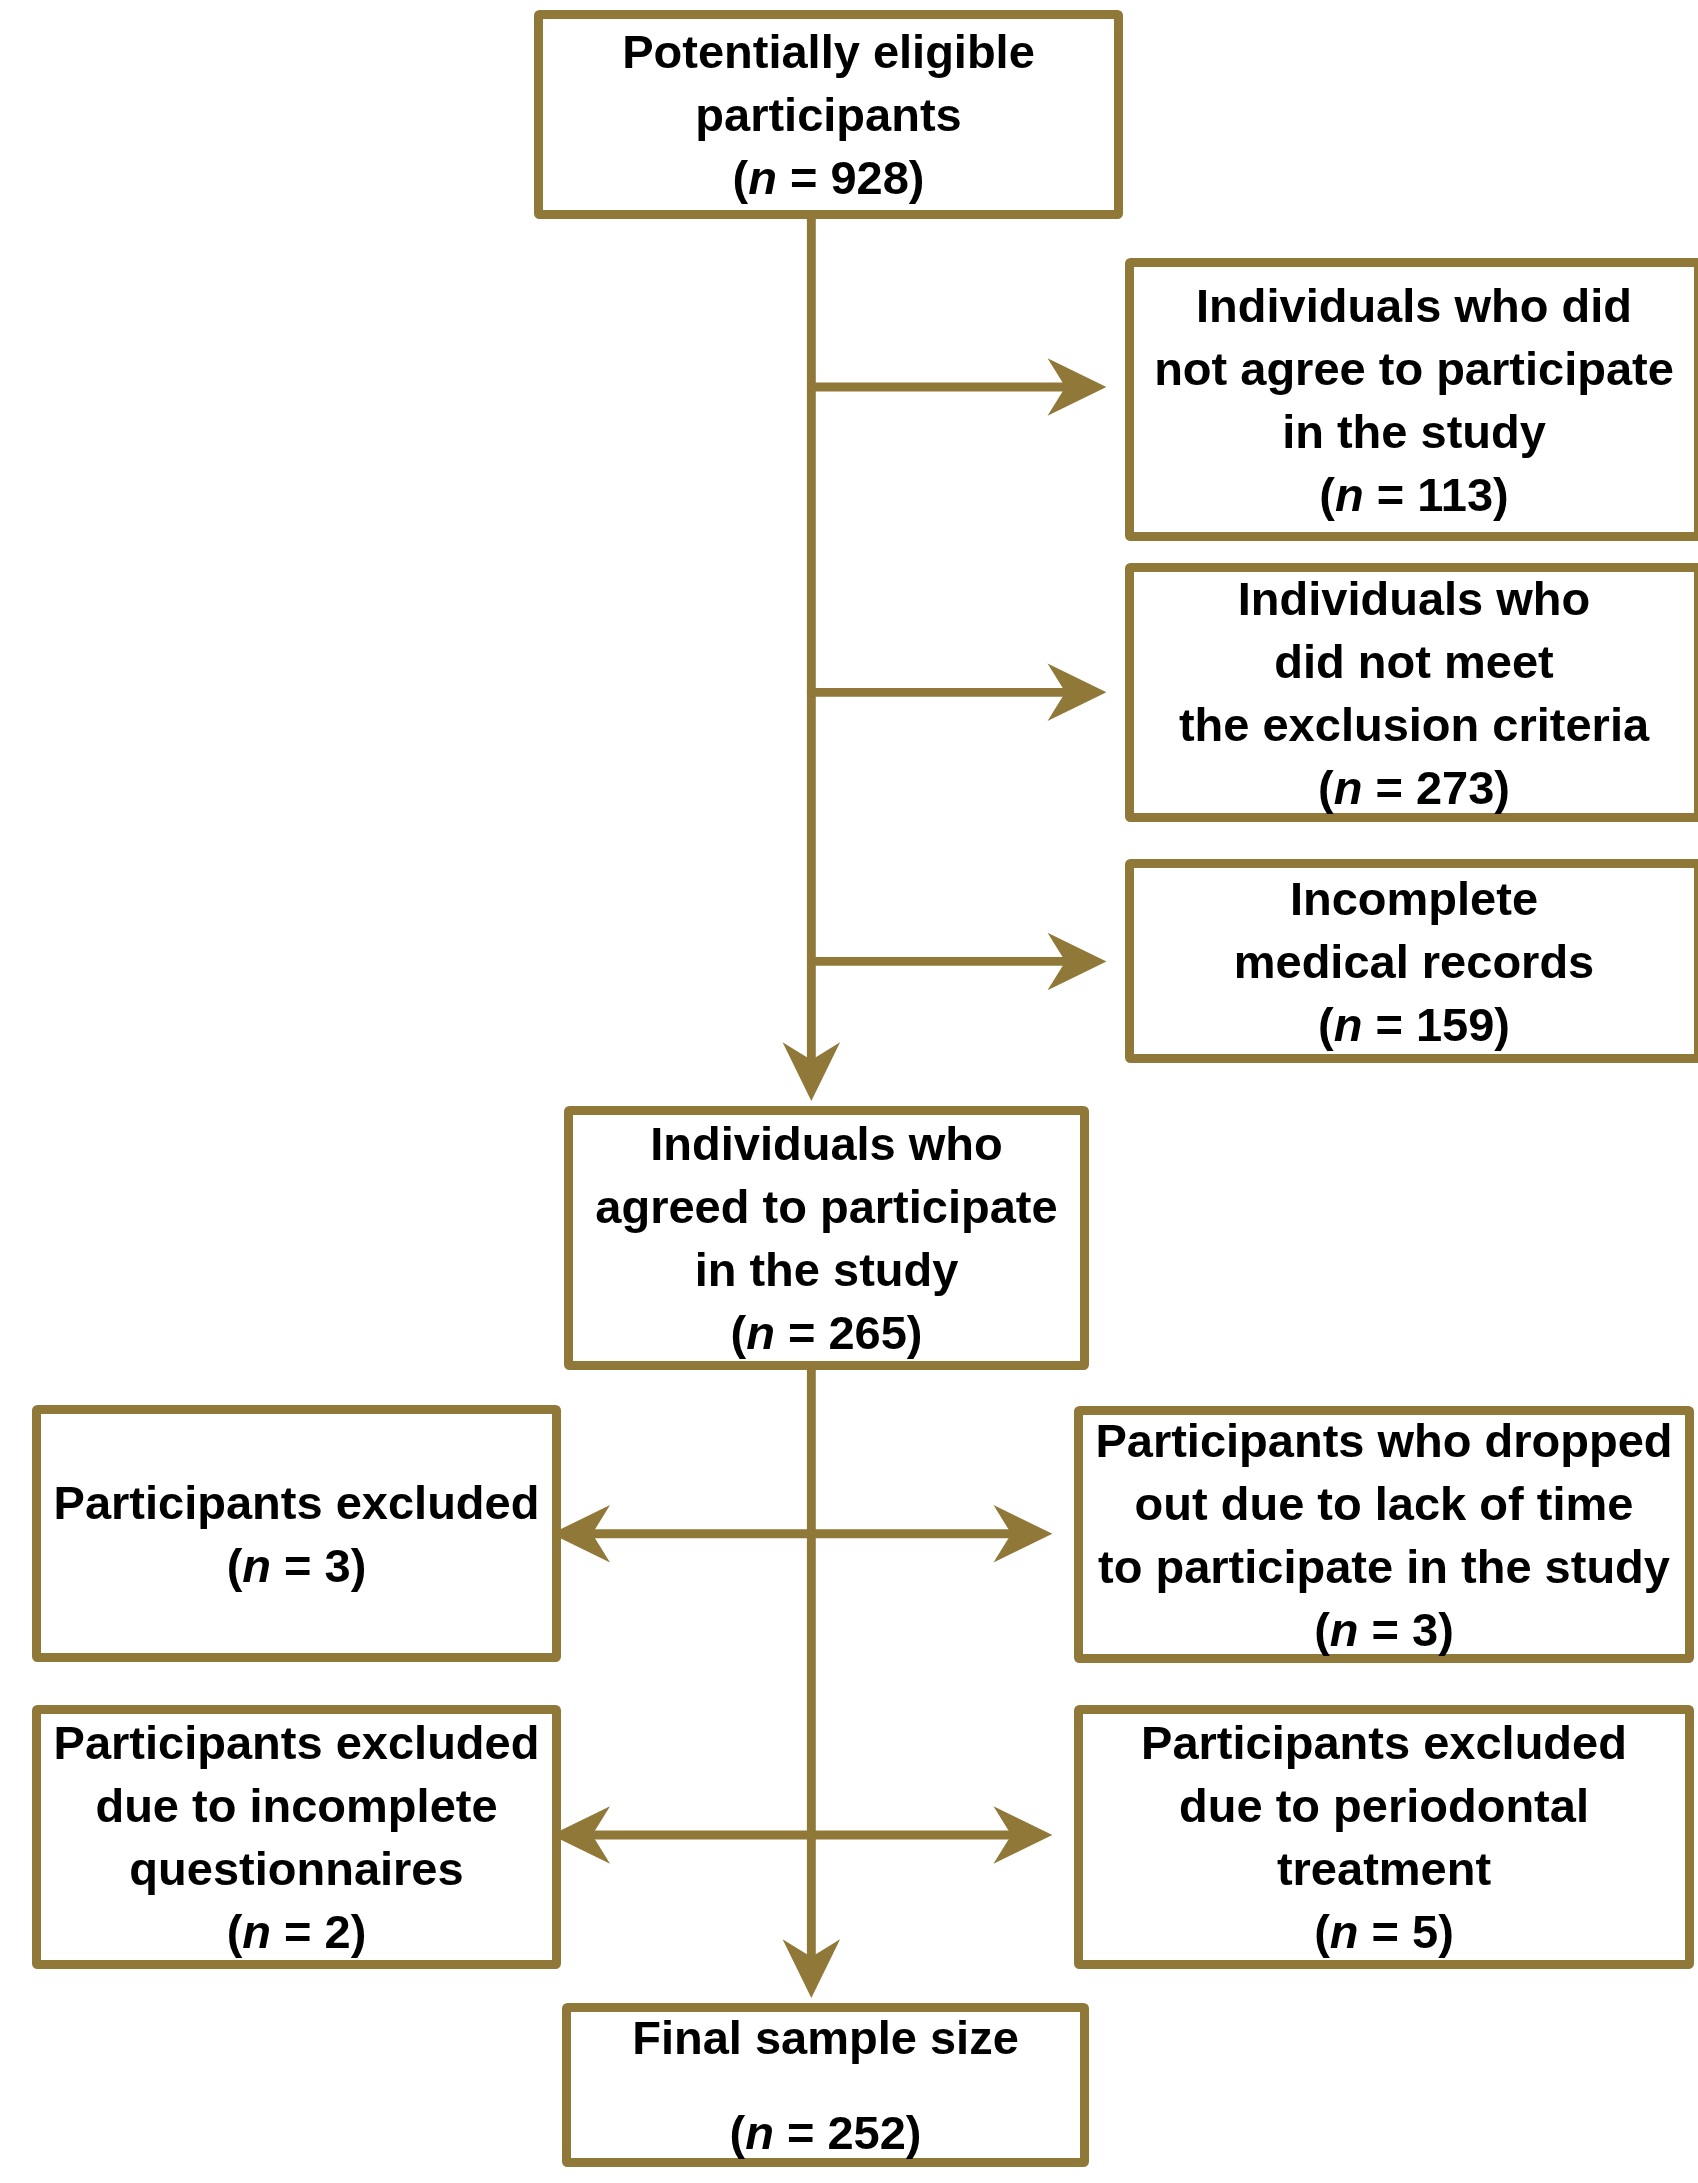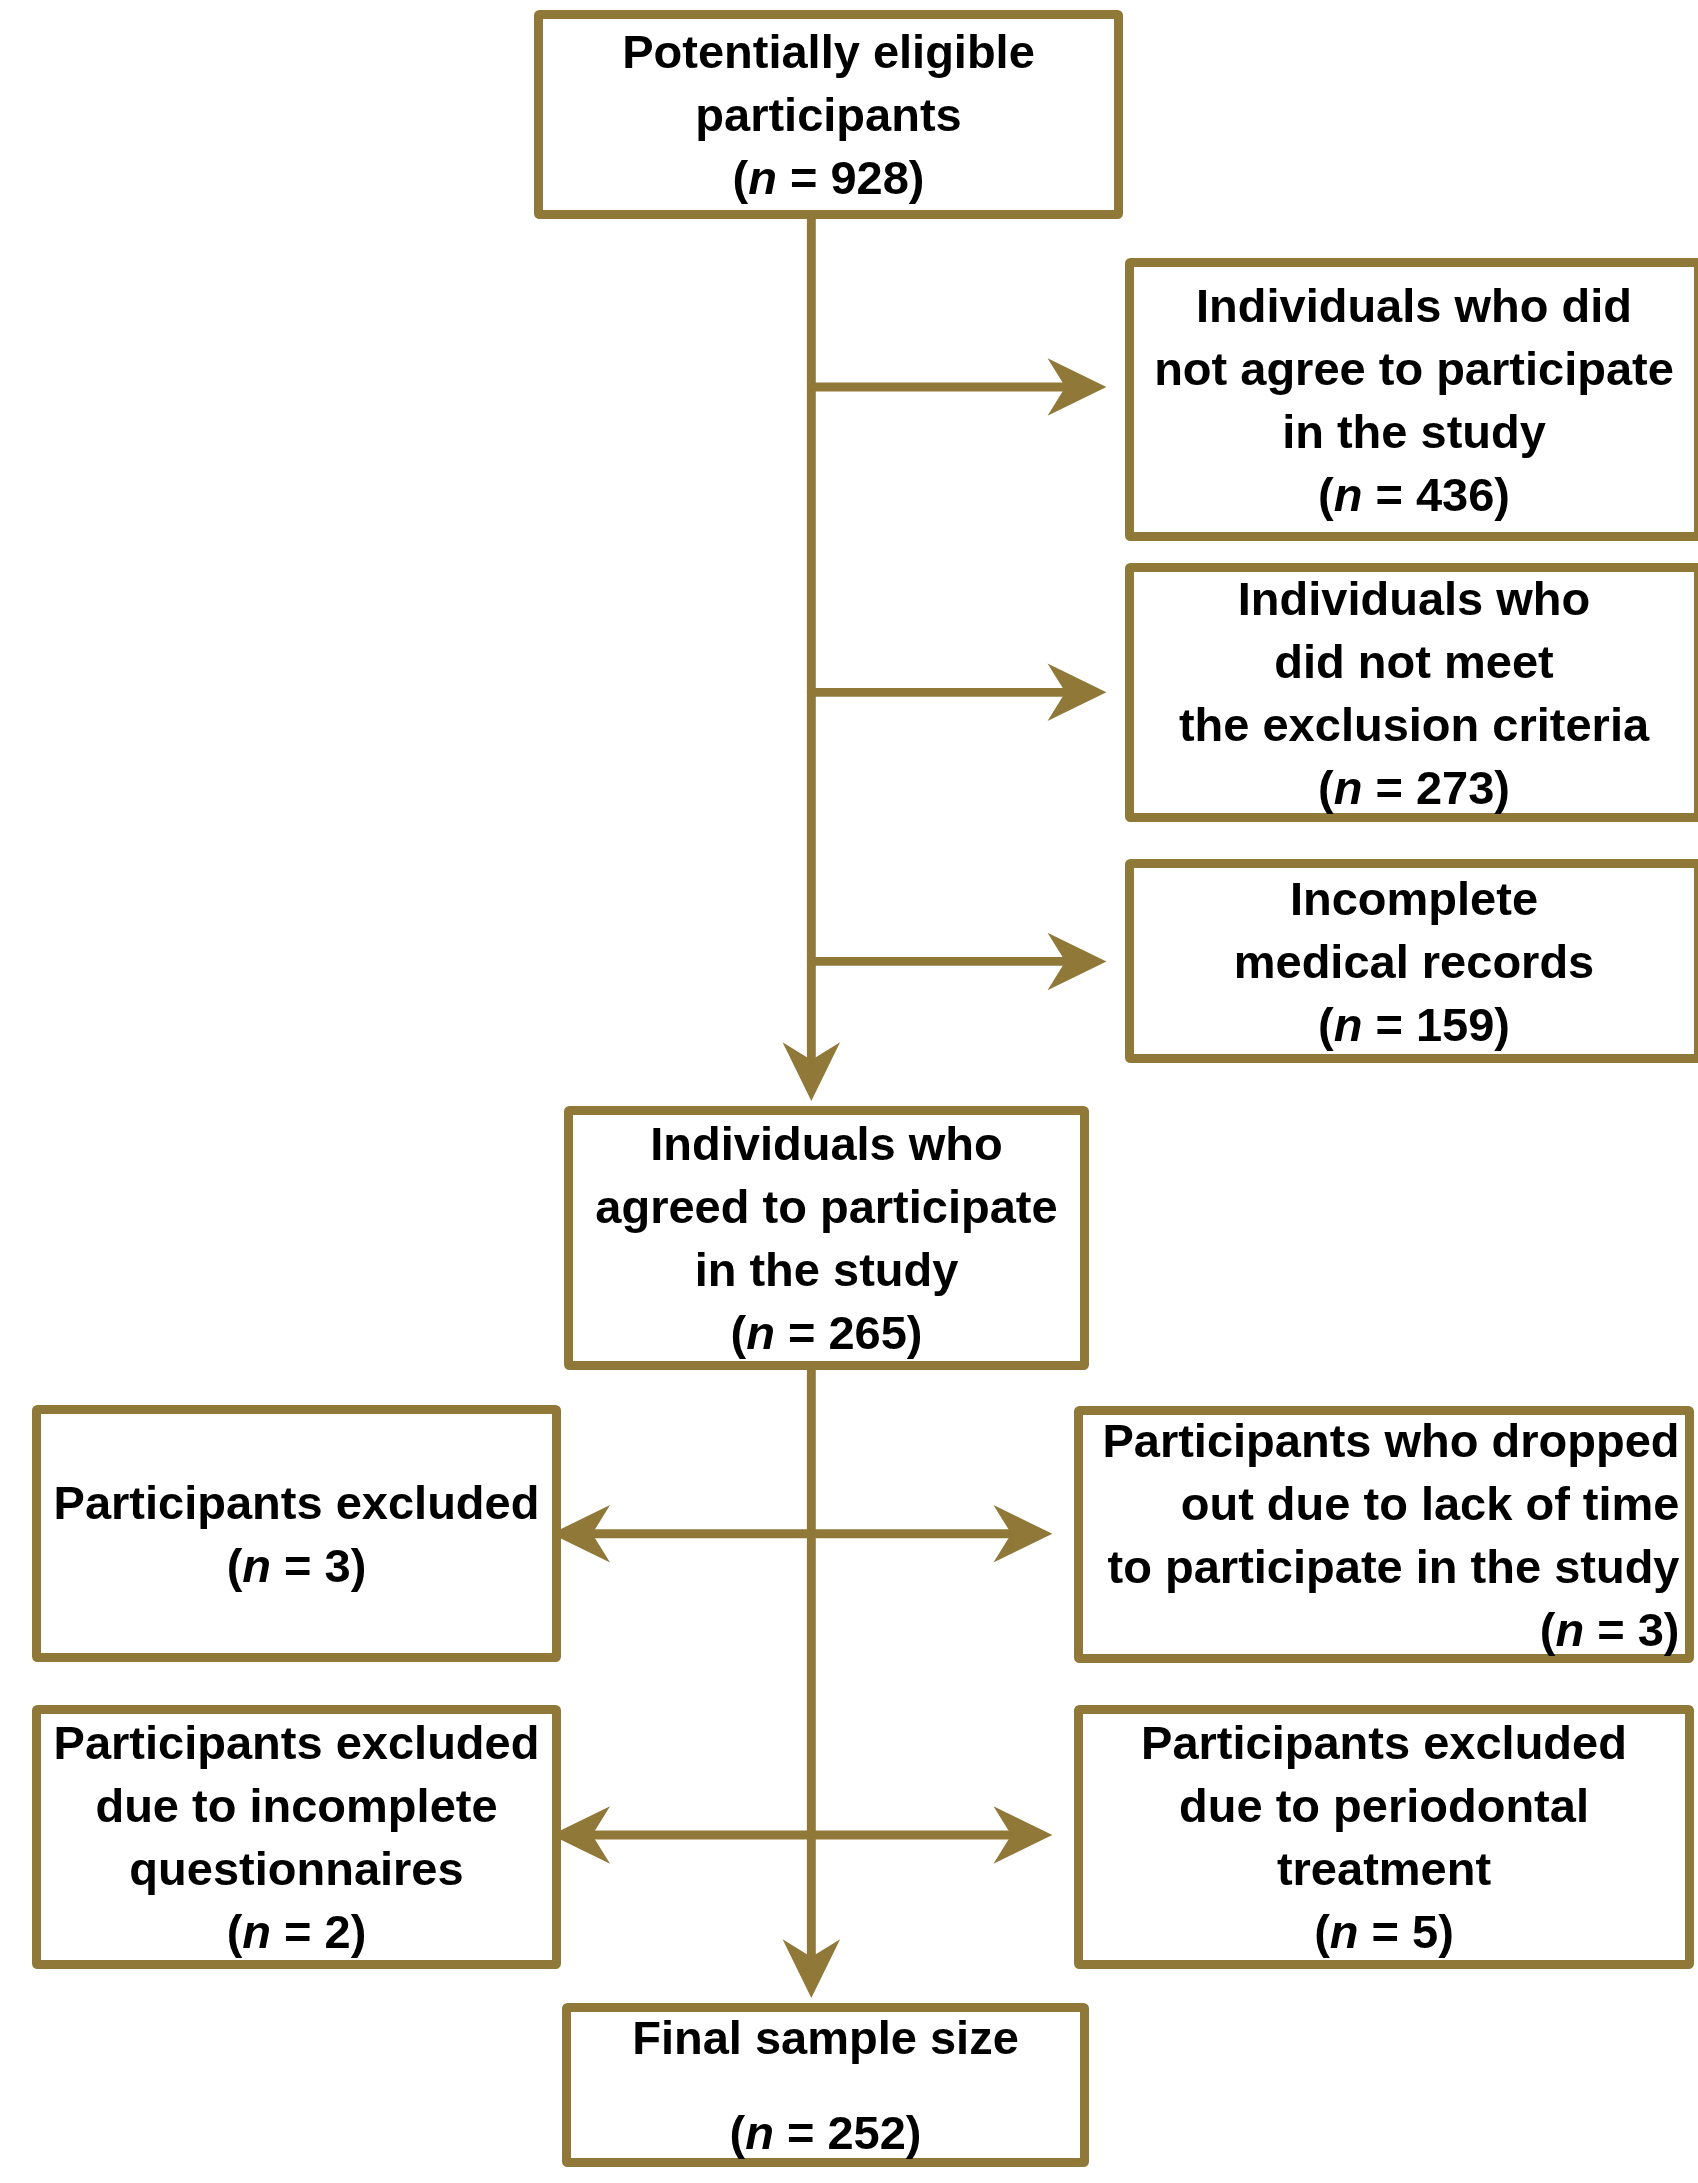"= 436)" span.nrest { text: 436 -> 113 }
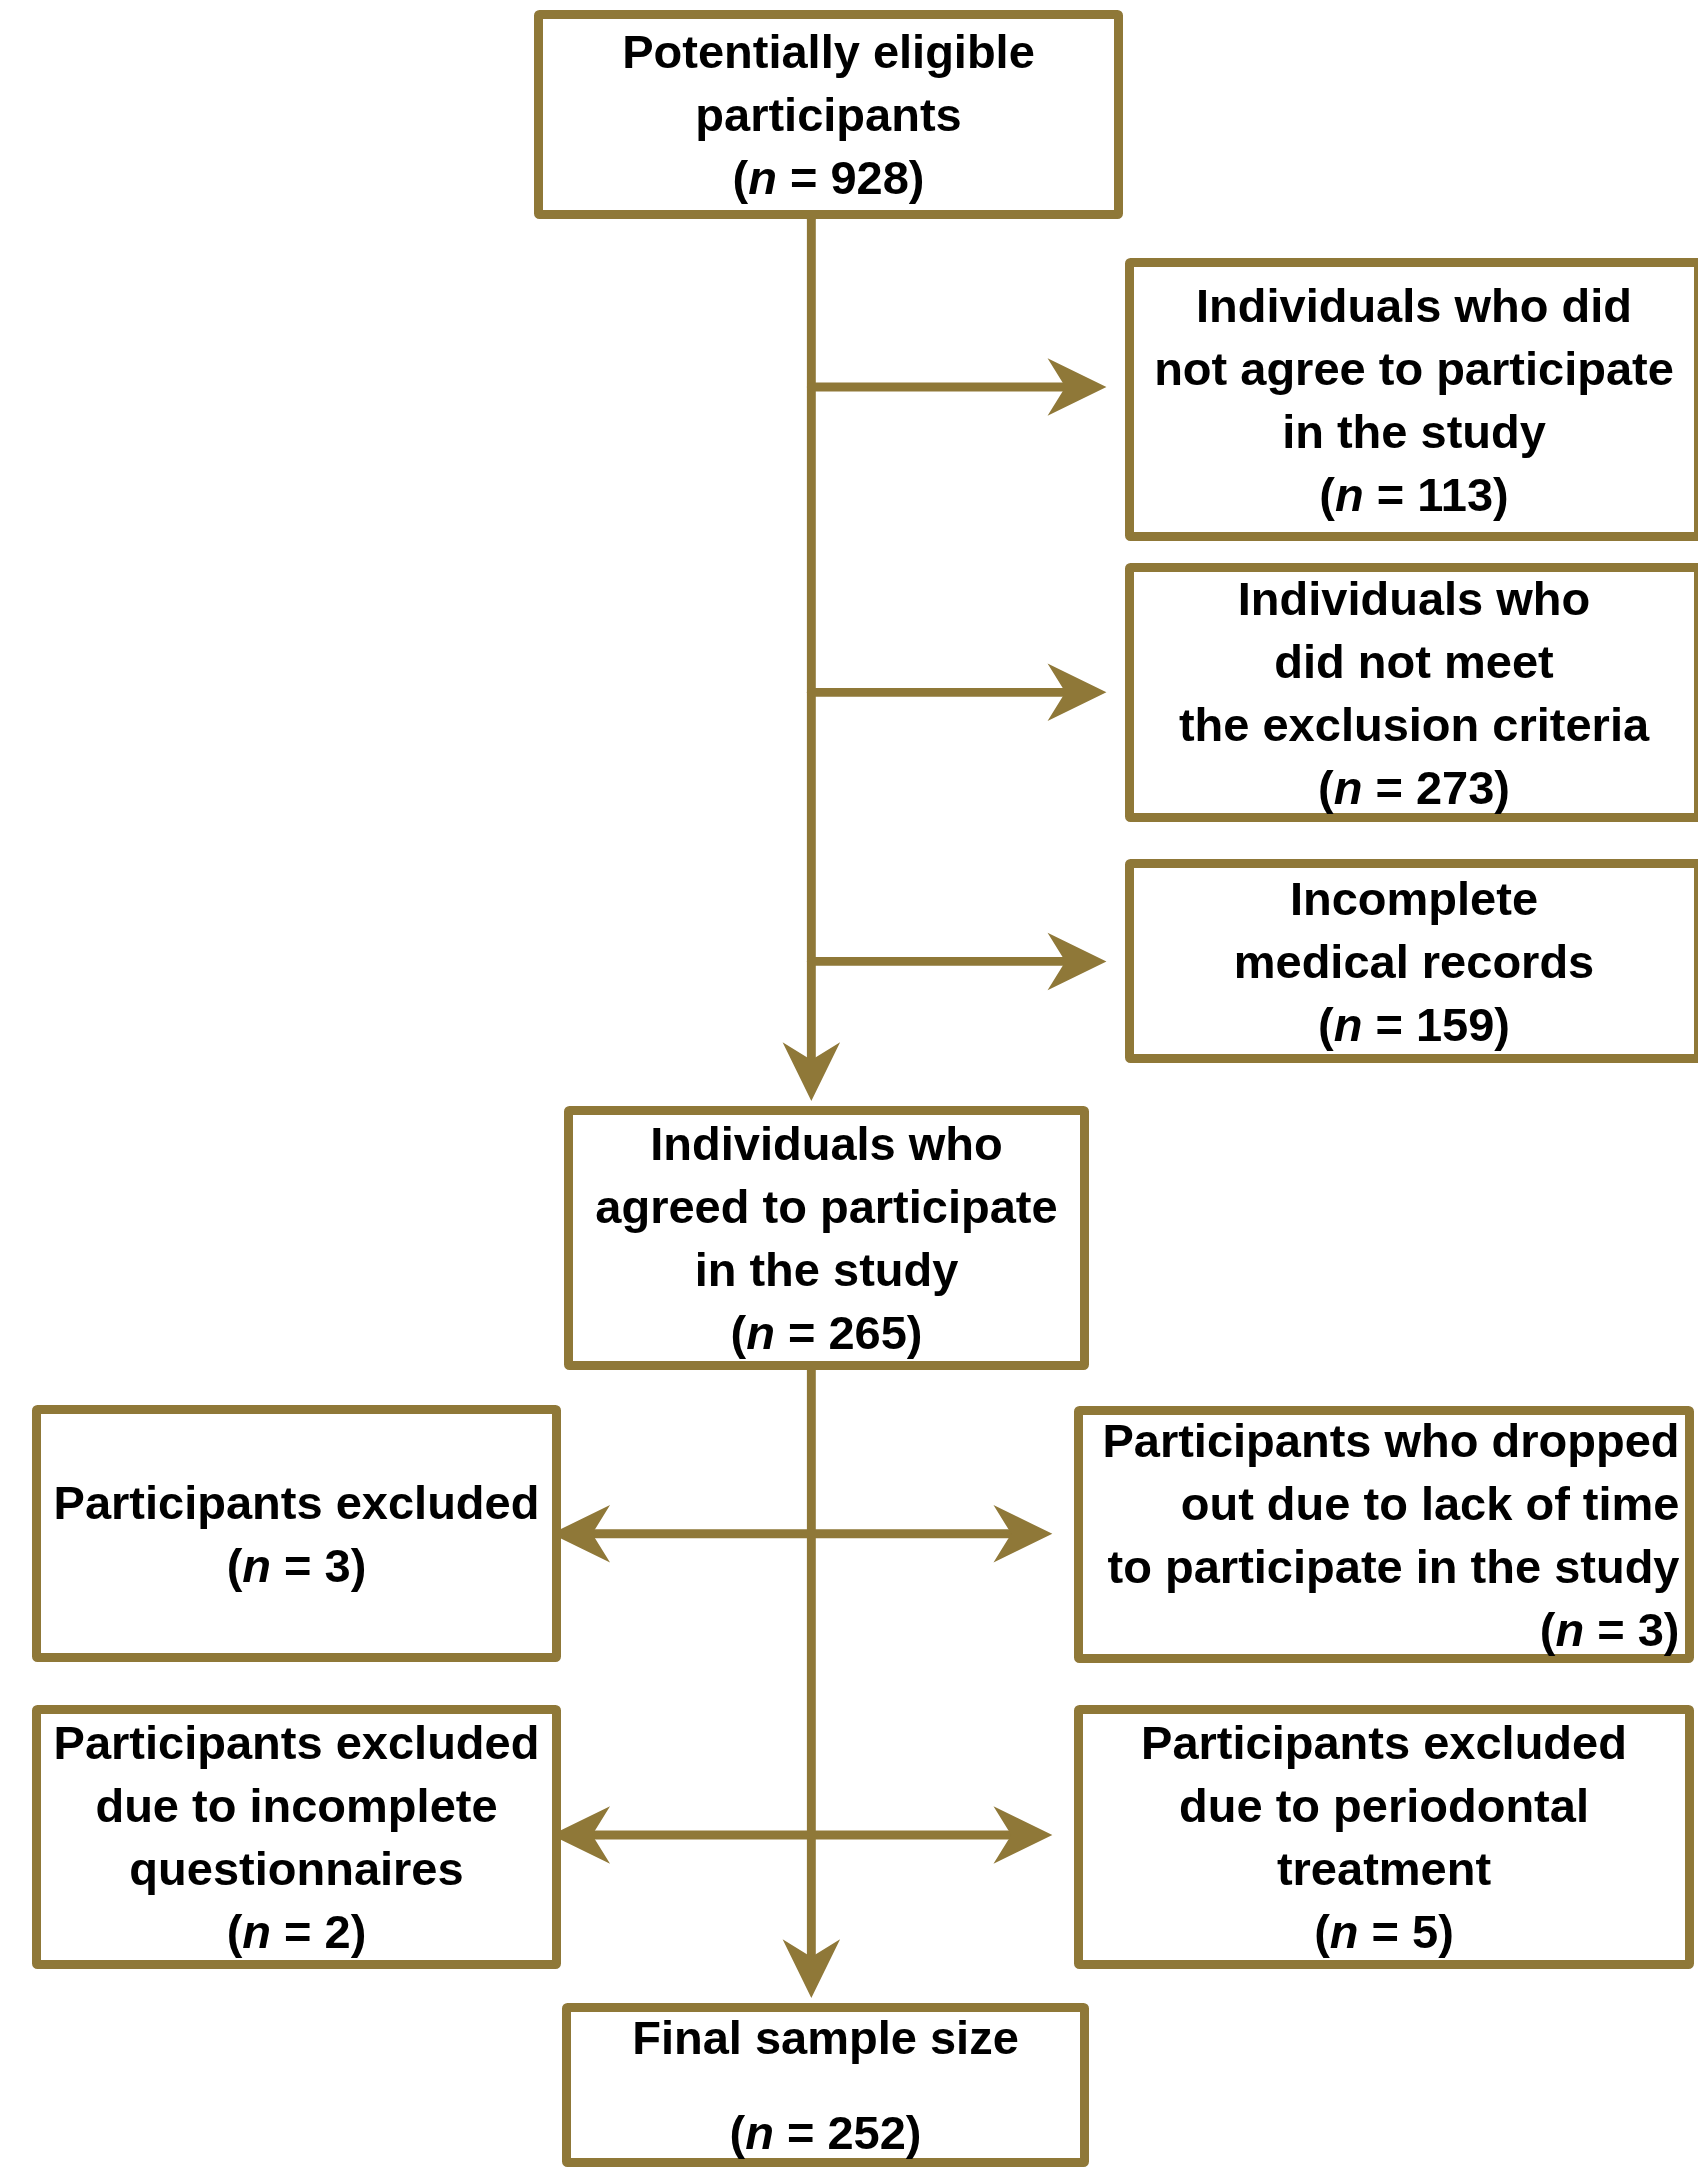"Participants who dropped" #box-dropout { align-items: flex-end -> none }
